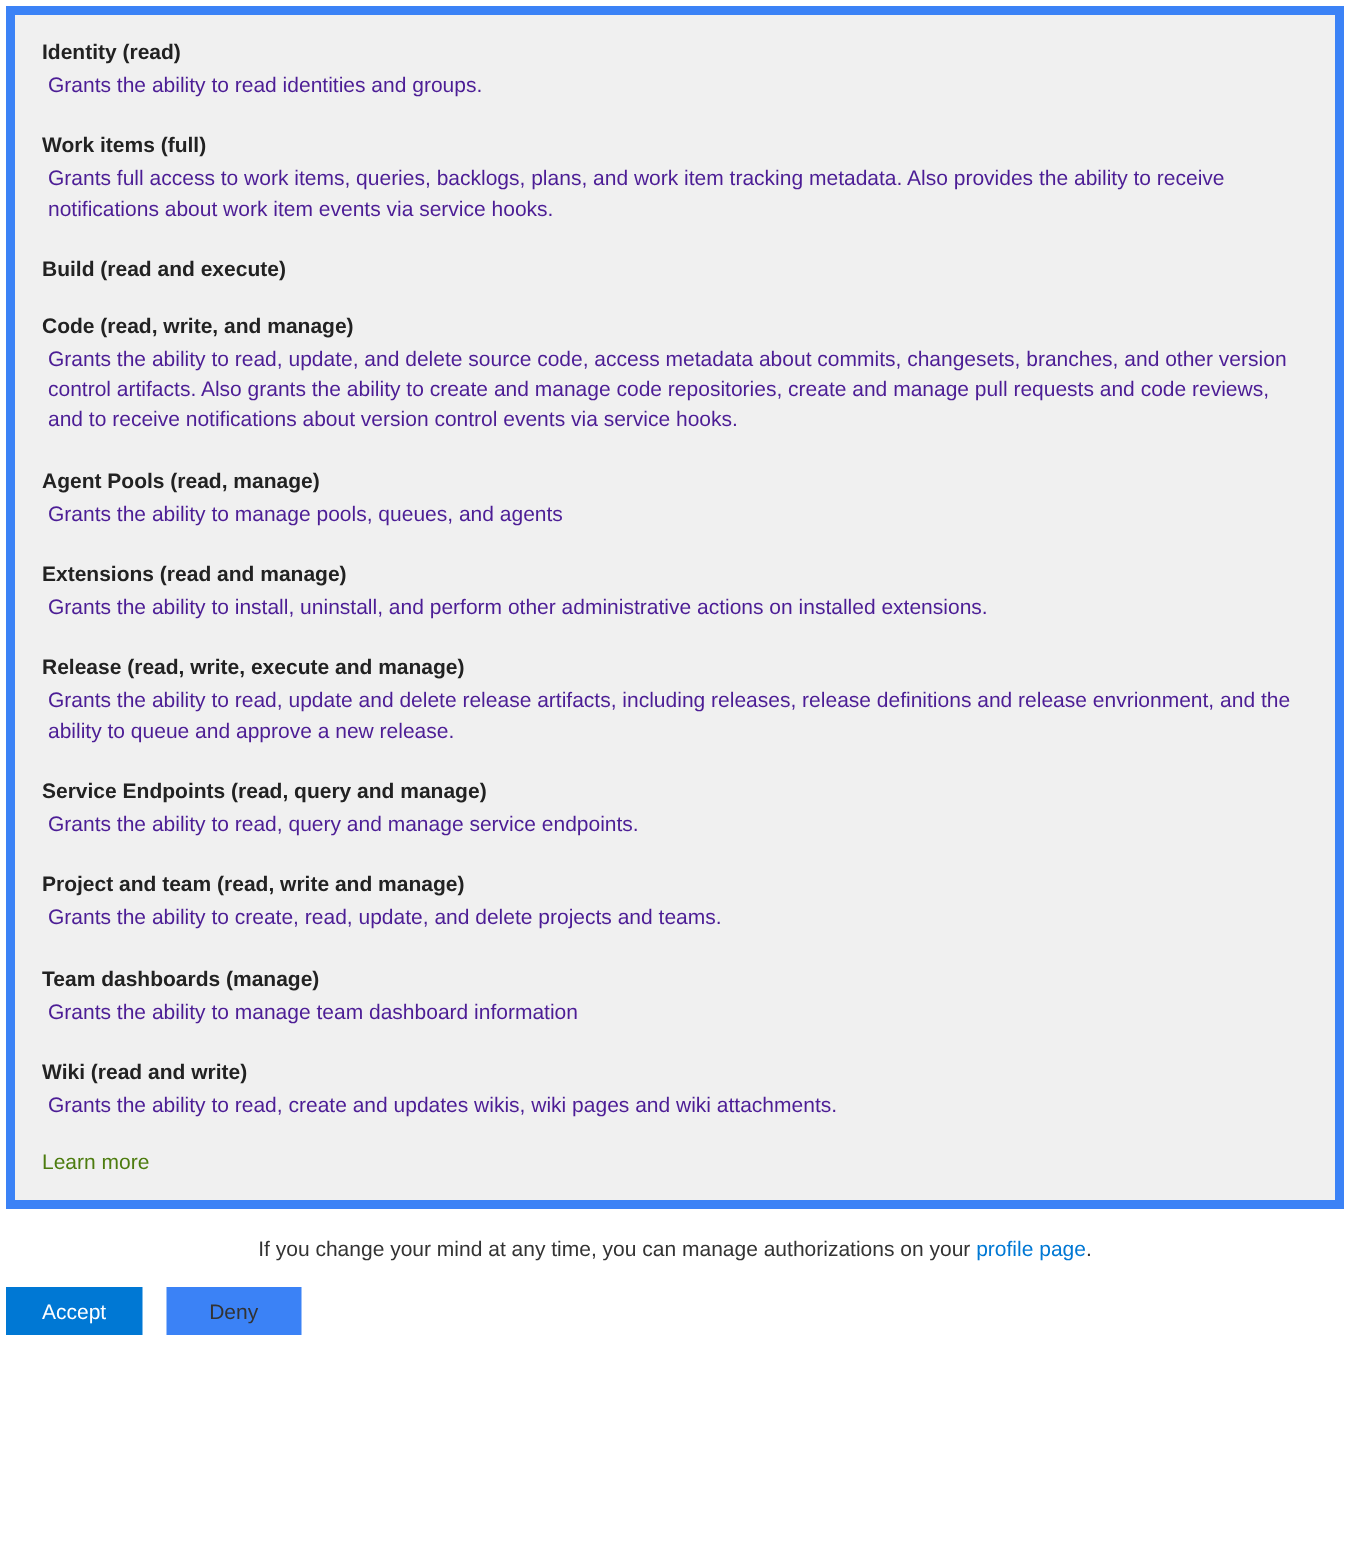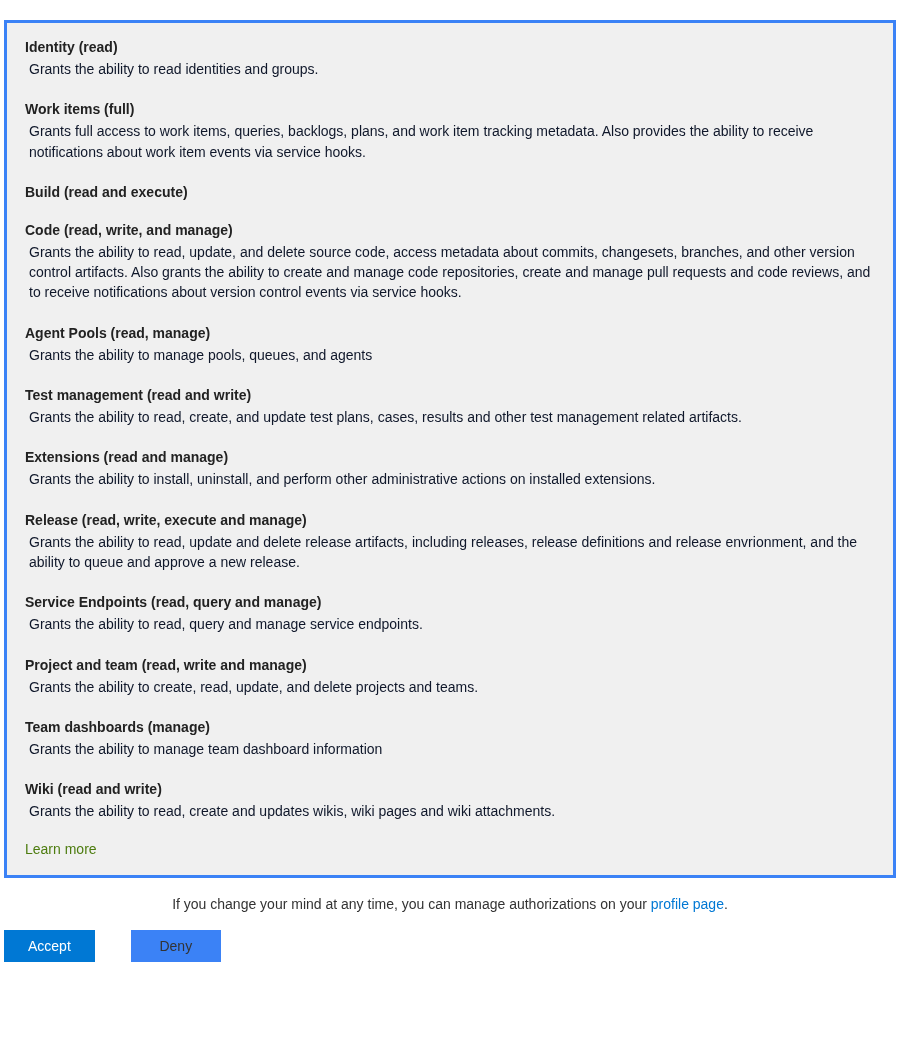"Identity (read)" .scopes-panel { border: 3px solid #3b82f6 -> 6px solid #3b82f6; margin: 20px 4px 0 4px -> 4px 4px 0 4px }
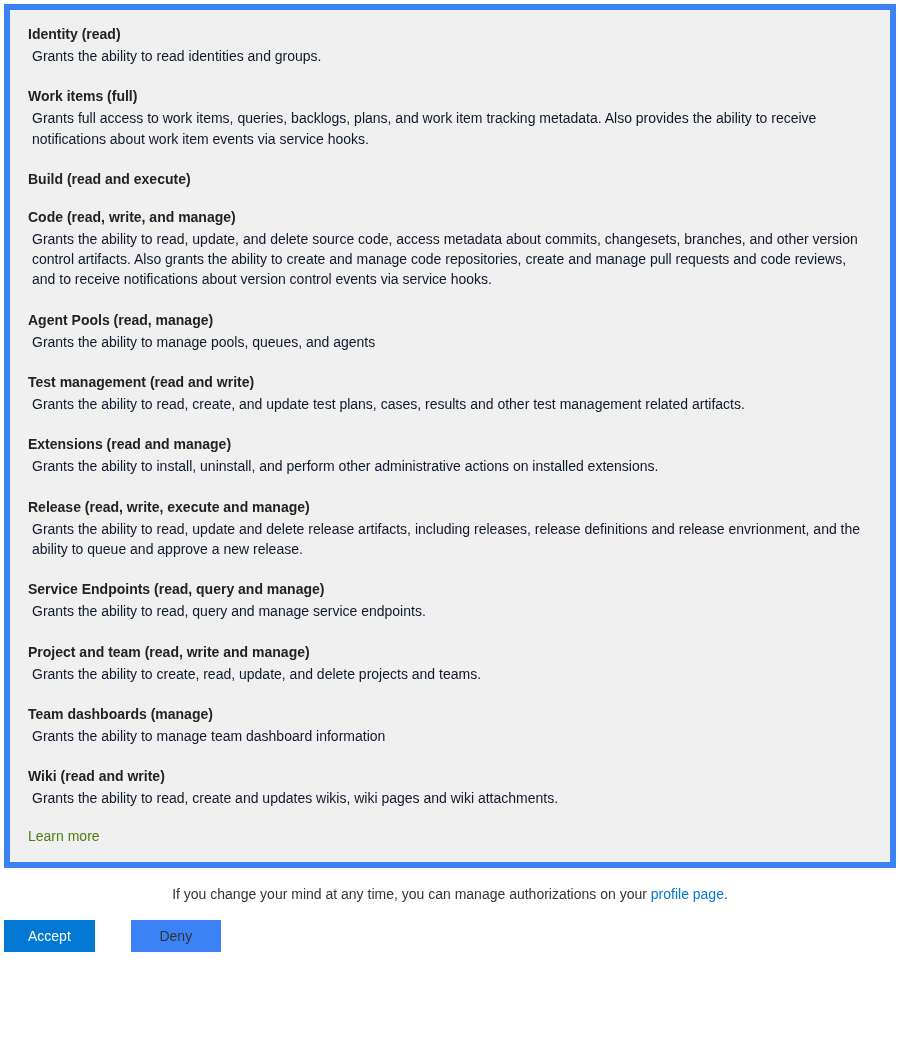"Grants the ability to read" .scope-desc { color: #0f172a -> #4c1d95 }
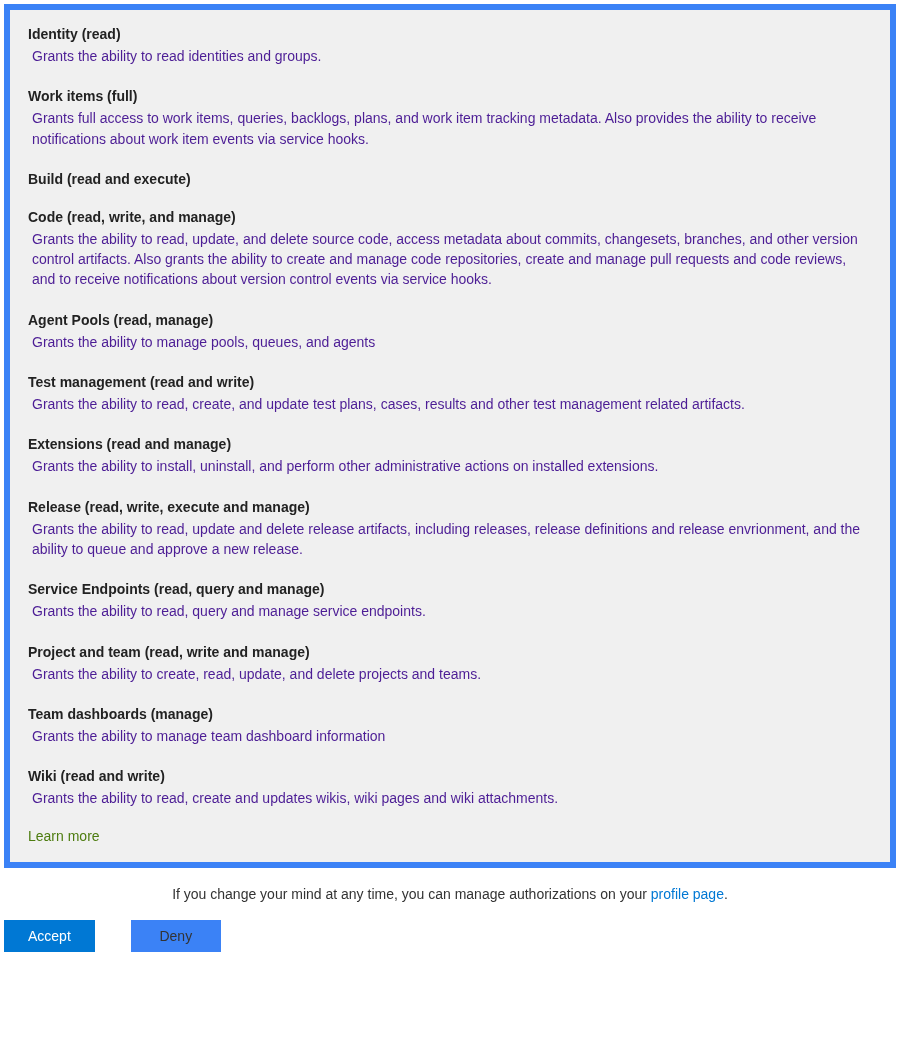"Test management (read and write)" div.scope-item { html: <div> <div>Test management (read and write)</div> <div>Grants the ability to read, create, and update test plans, cases, results and other test management related artifacts.</div> </div> -> none }
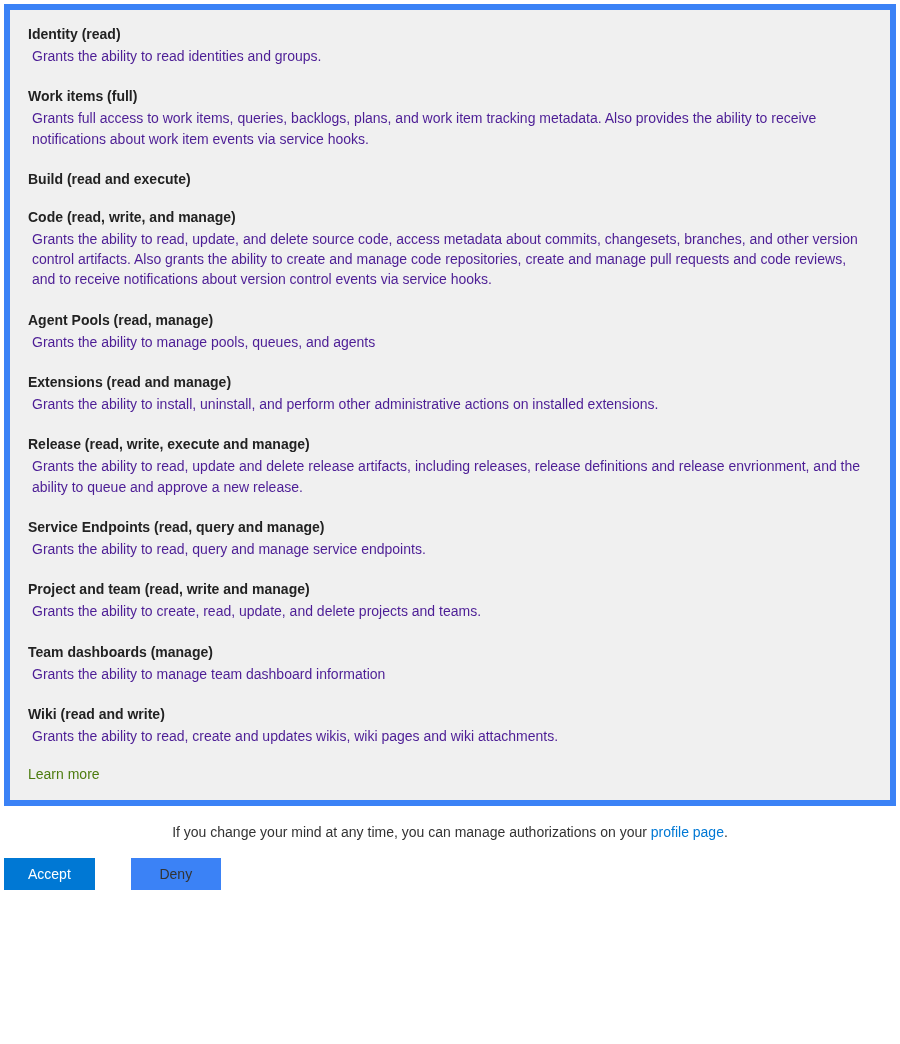"Accept" .button-row { gap: 36px -> 16px }
